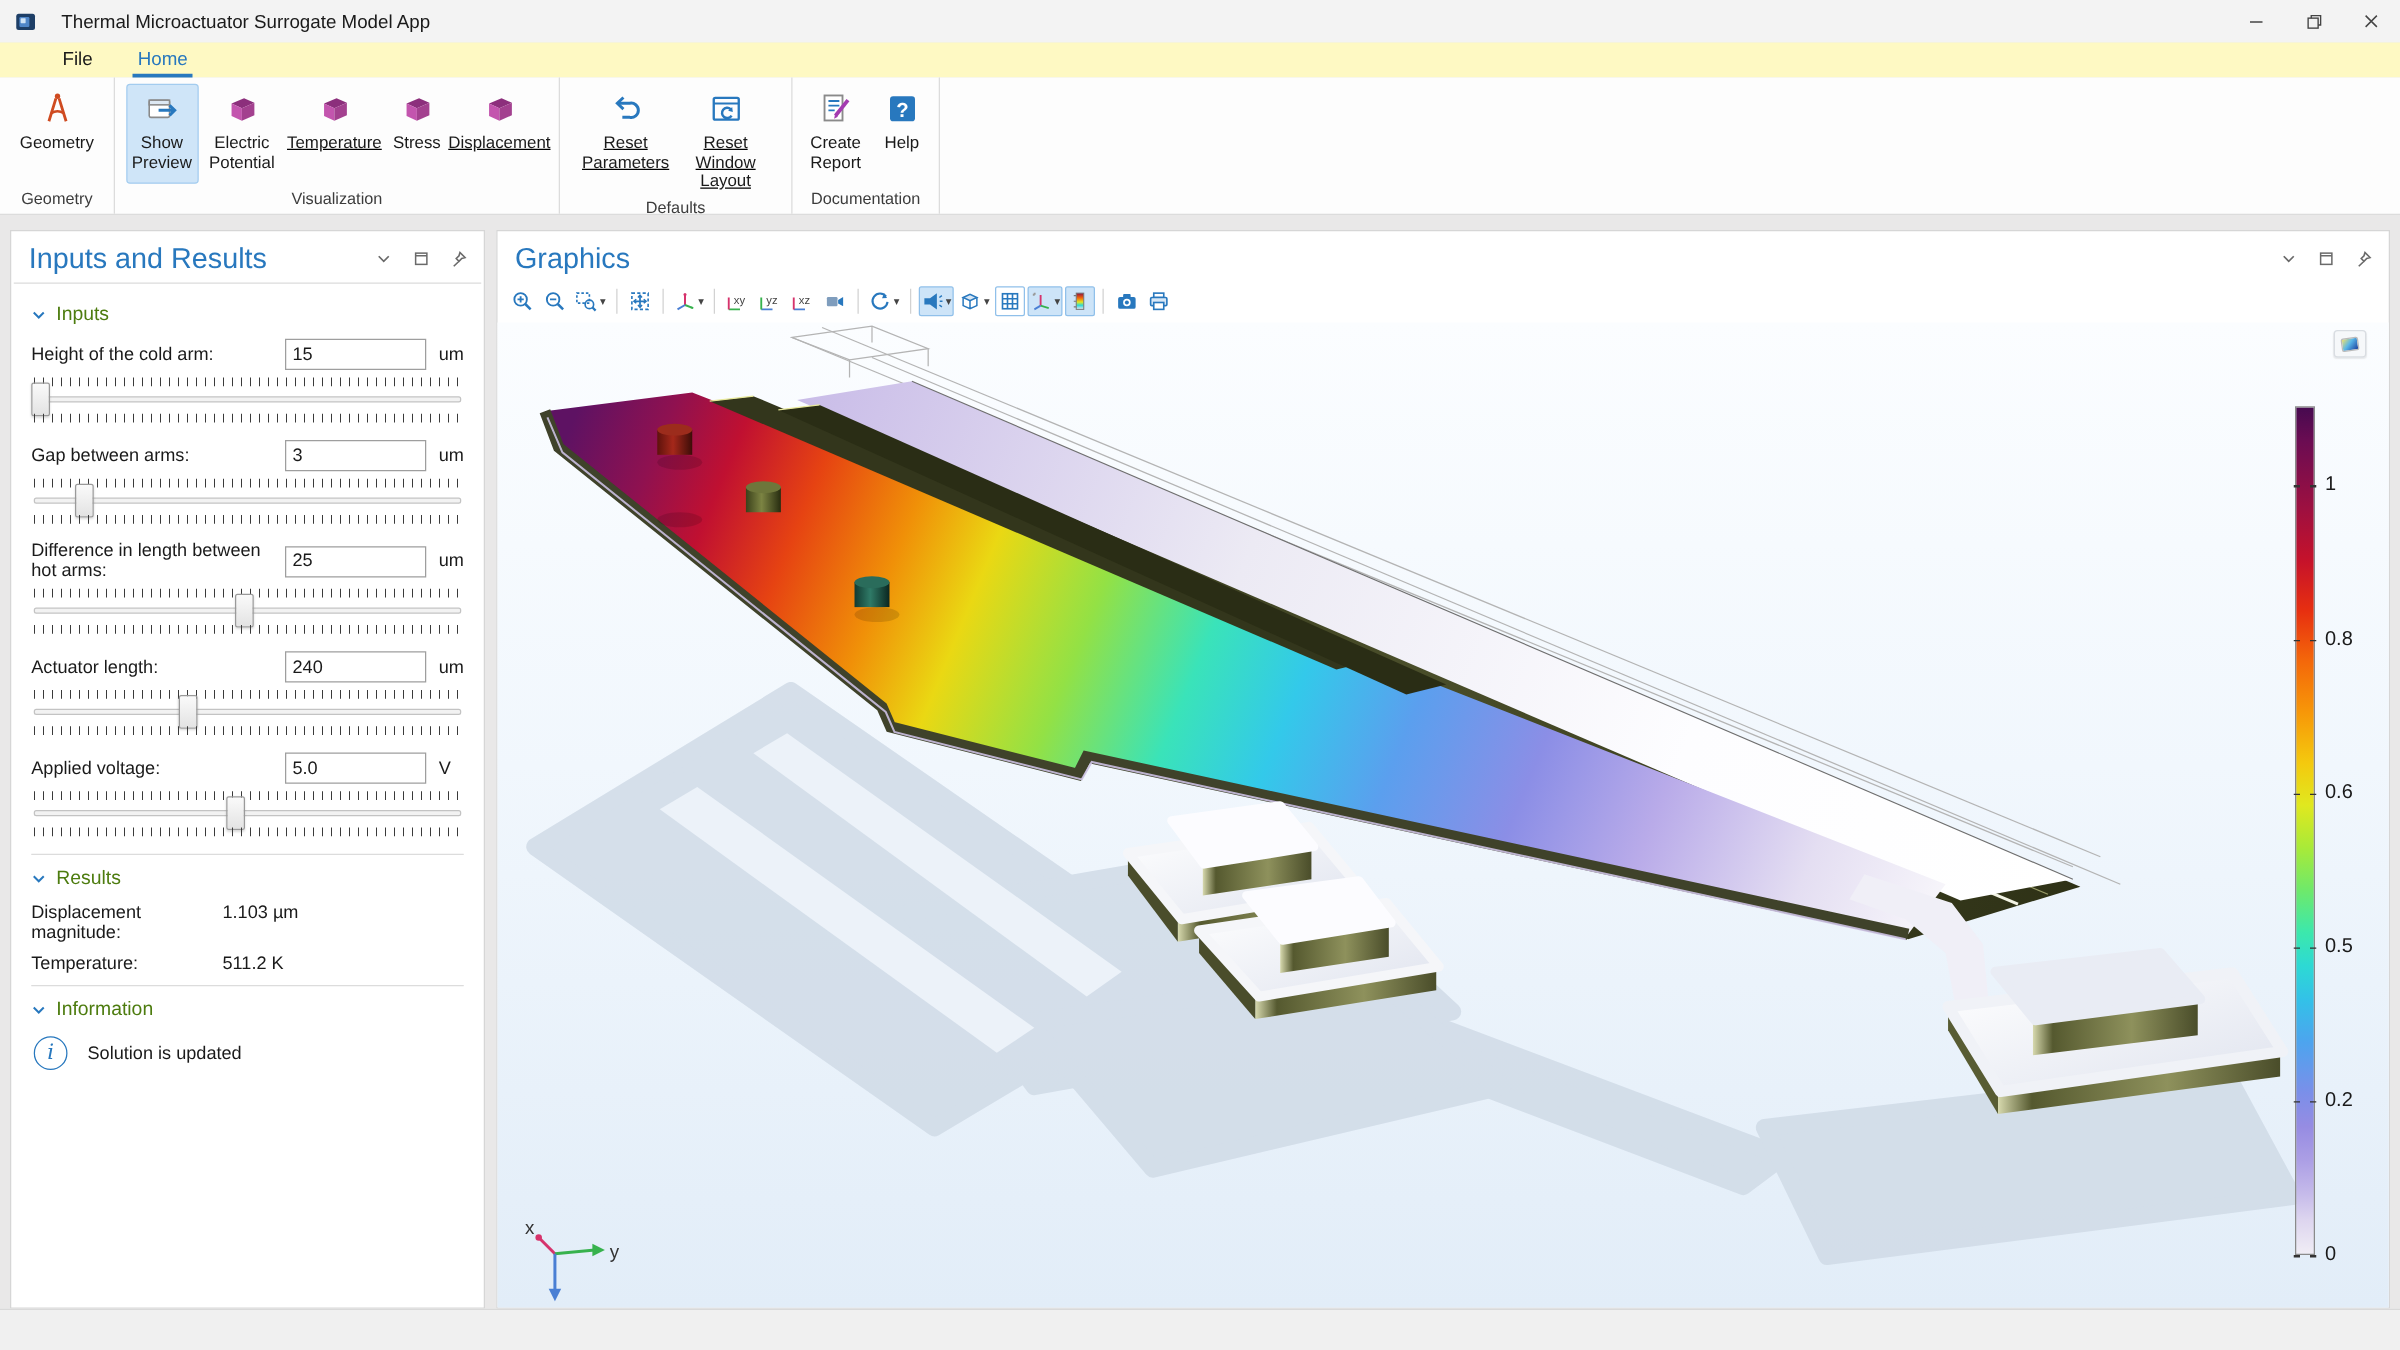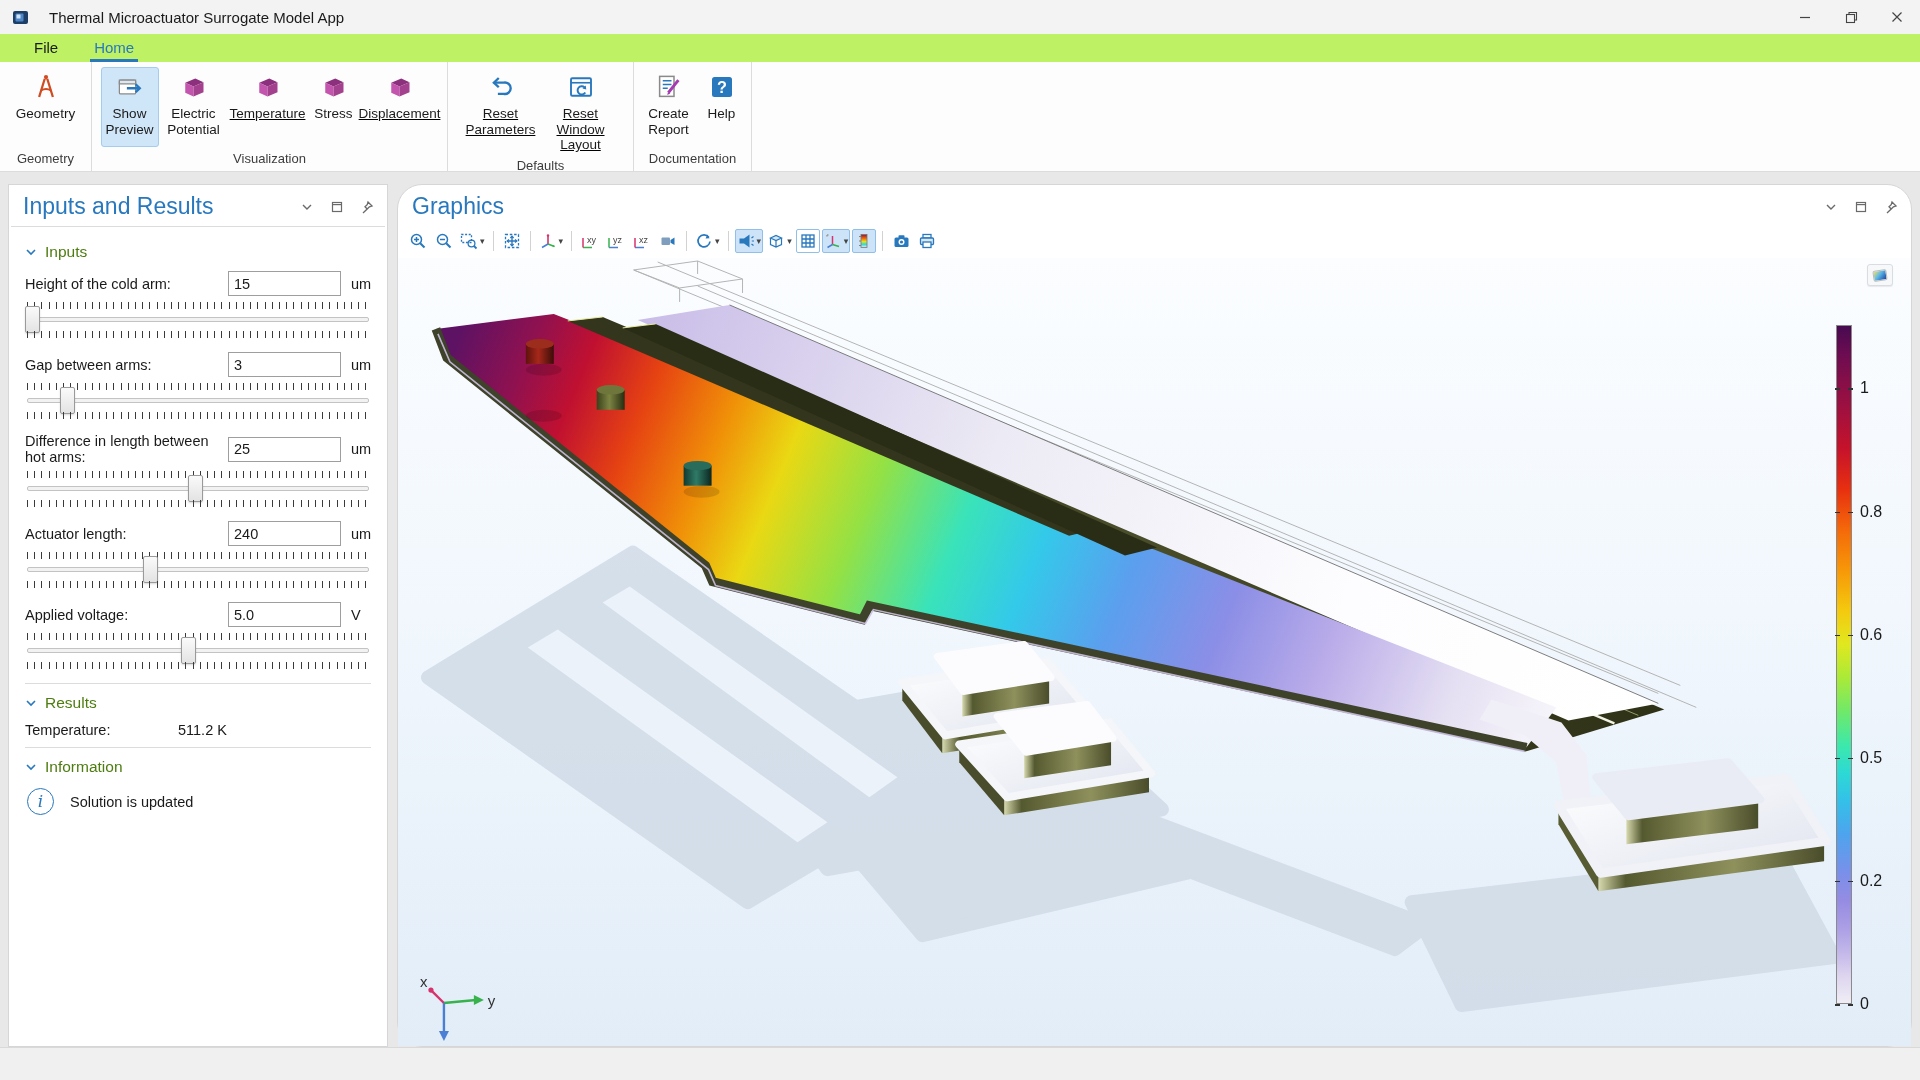"File" .menubar { background: #bef264 -> #fef9c3; padding-left: 30px -> 46px }
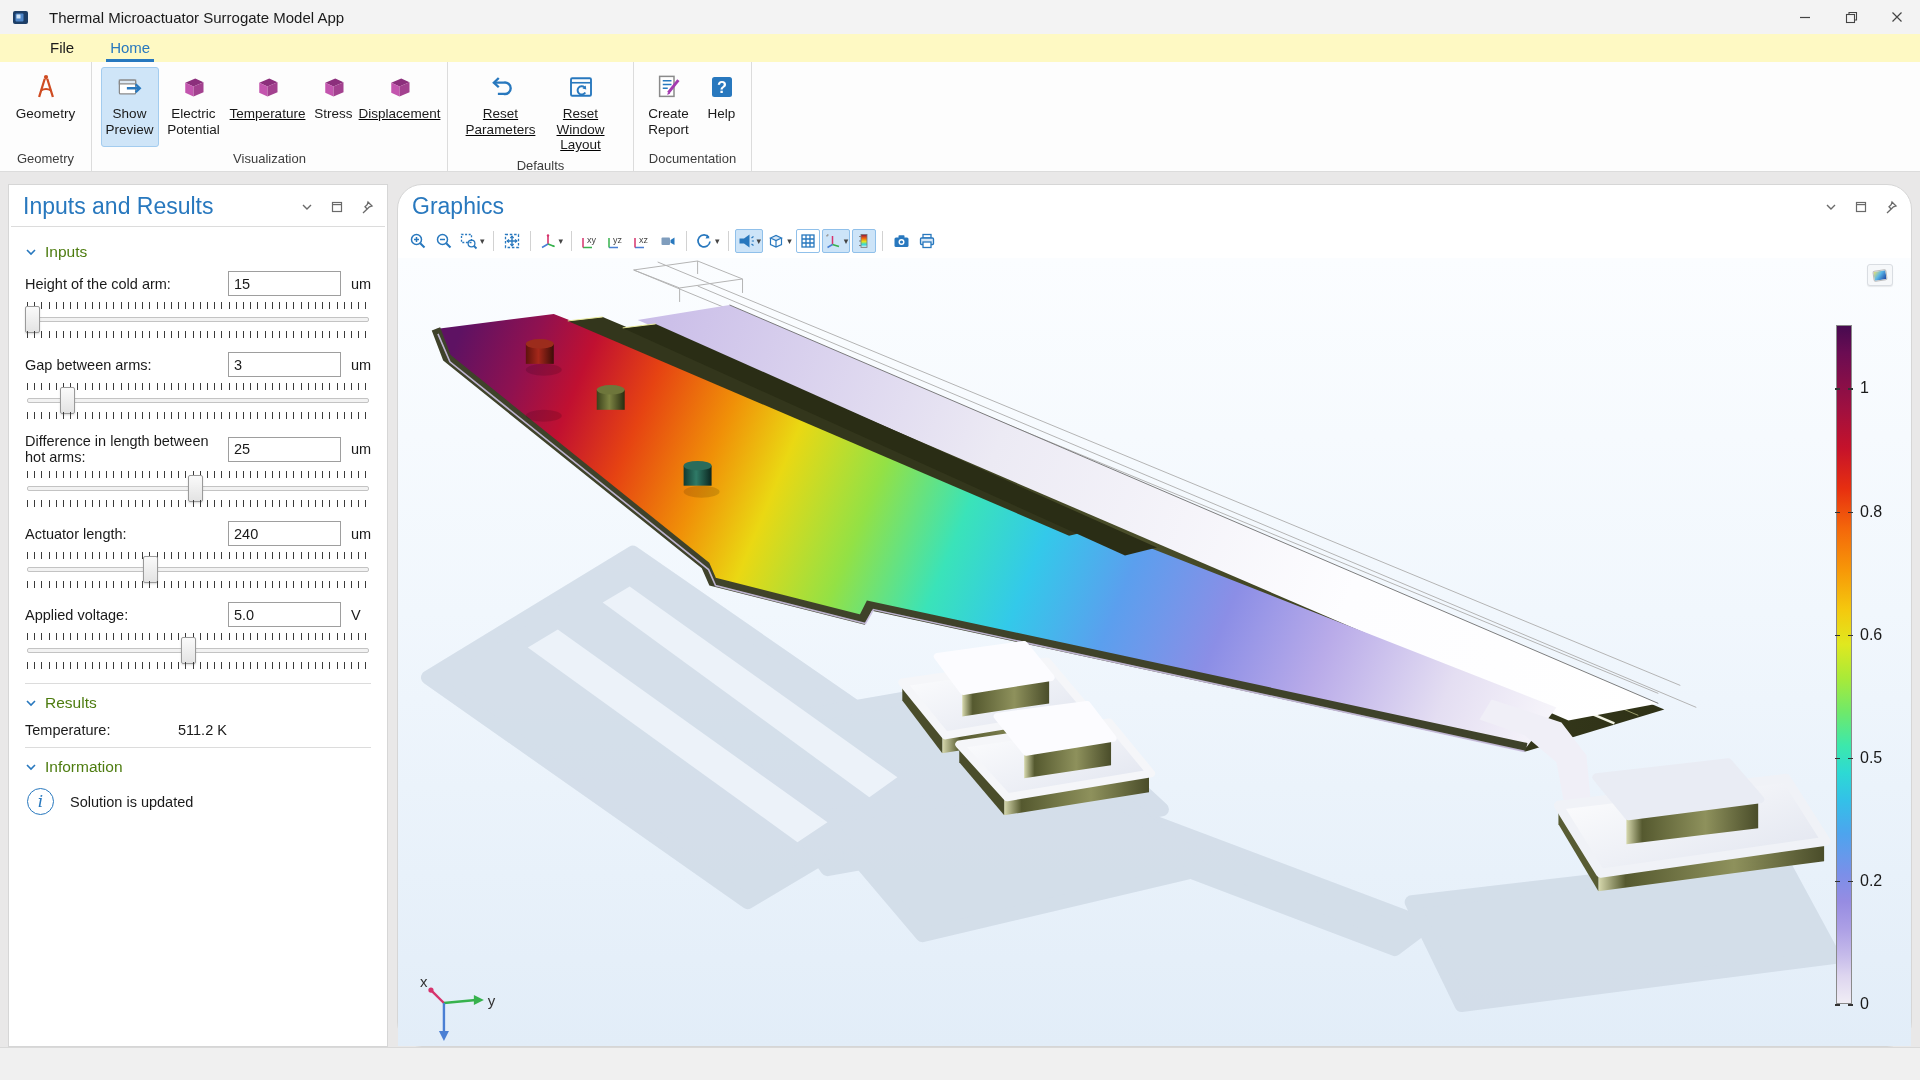"Graphics" .panel-right { border-radius: 25px -> none }
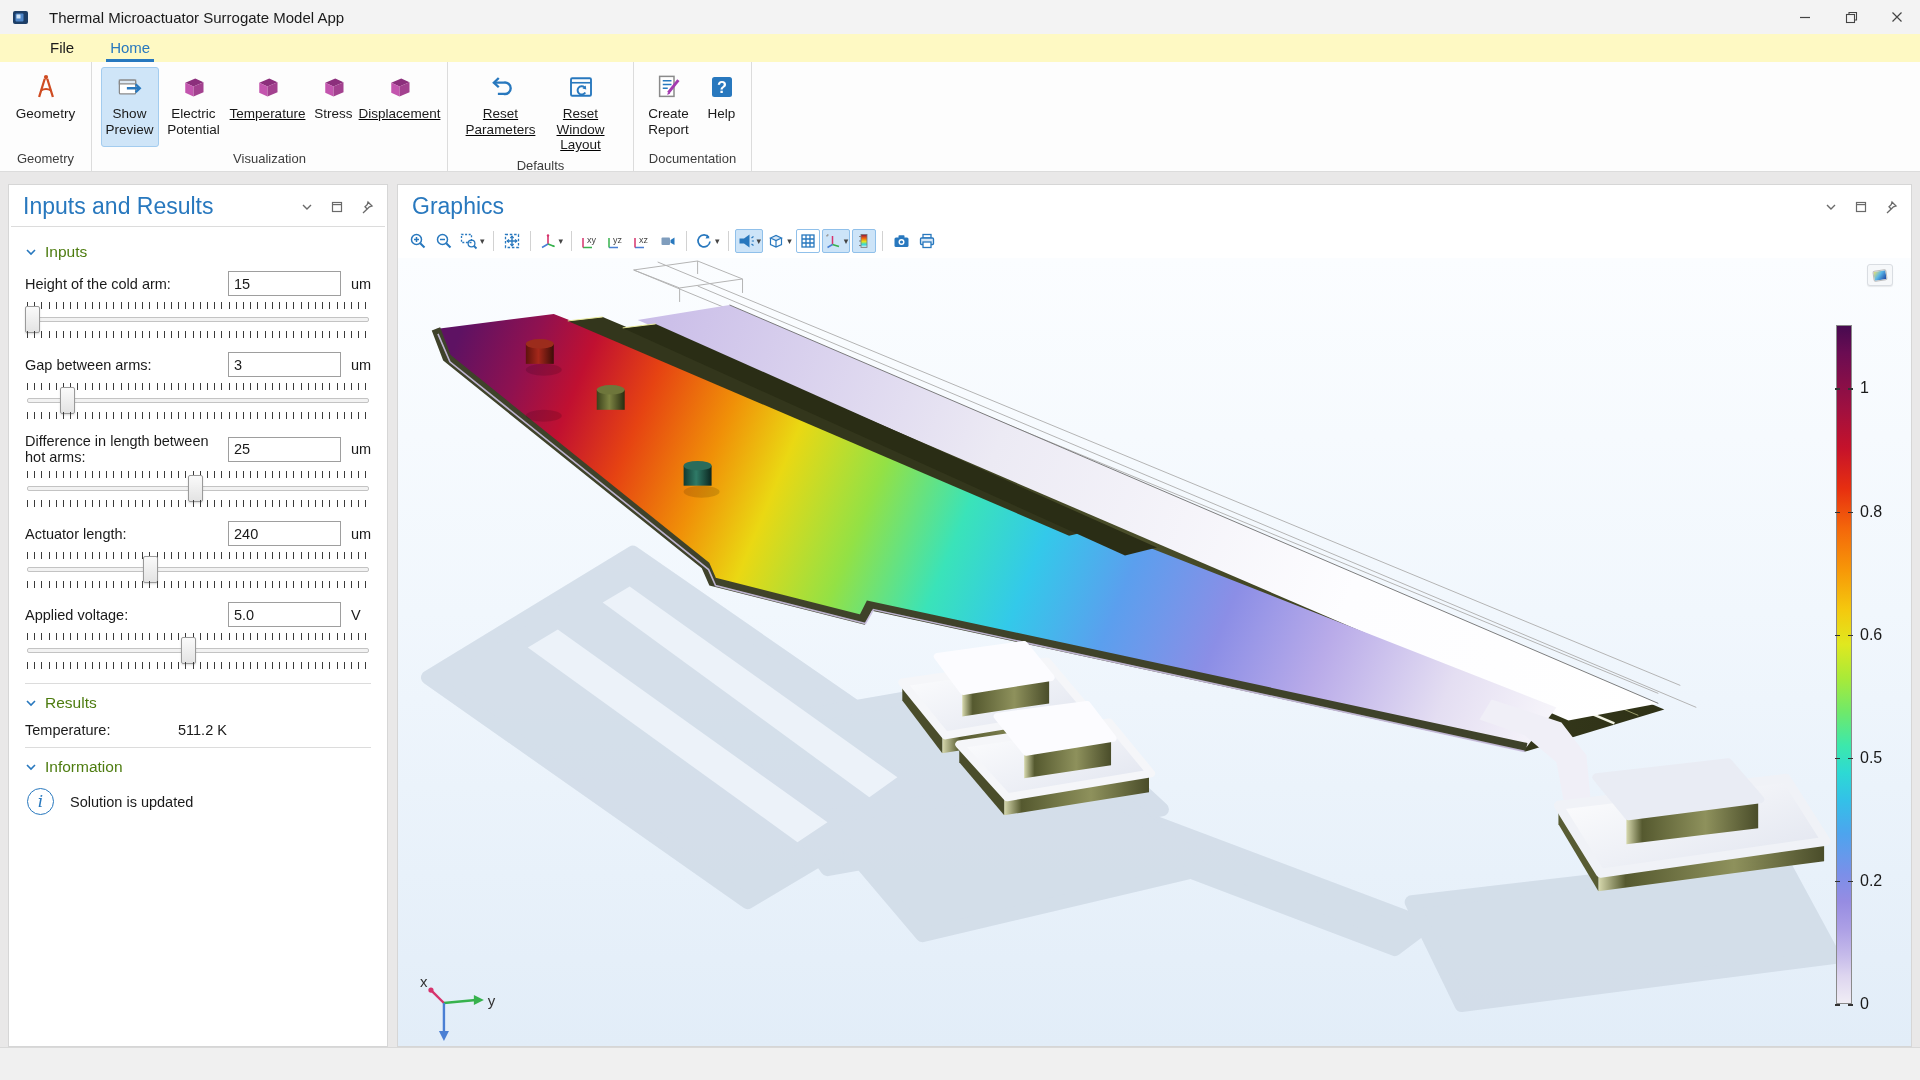"Displacement magnitude:" div.resrow { html: none -> <div> <span>Displacement magnitude:</span> <span>1.103 µm</span> </div> }
